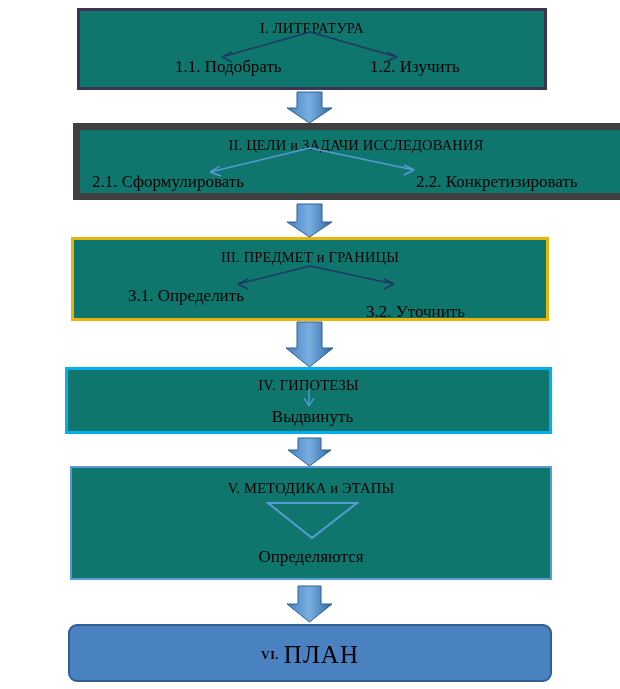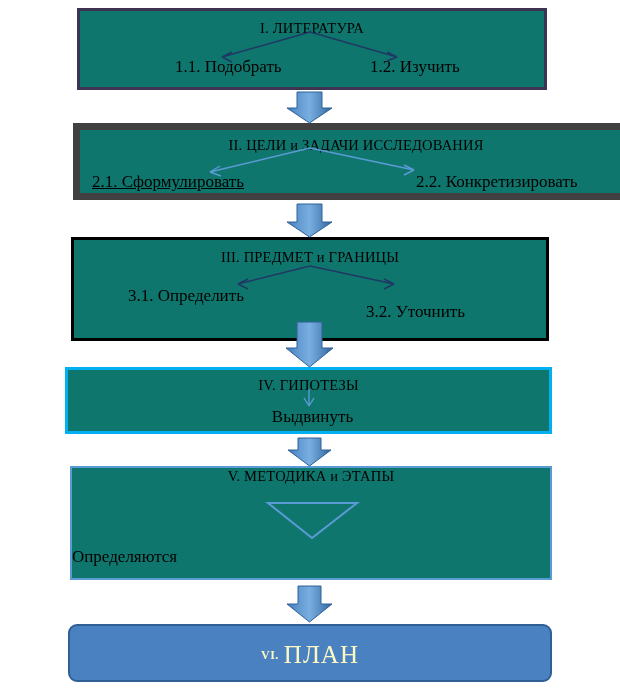"2.1. Сформулировать" #node-2 .sub-left { text-decoration: underline -> none }
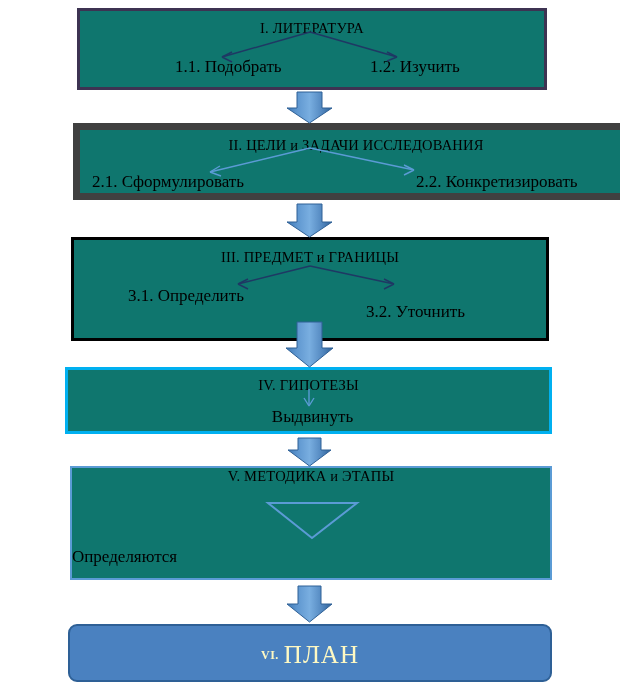"III. ПРЕДМЕТ и ГРАНИЦЫ" #node-3 { border: 3px solid #000000 -> 3px solid #eab308; height: 104px -> 84px }
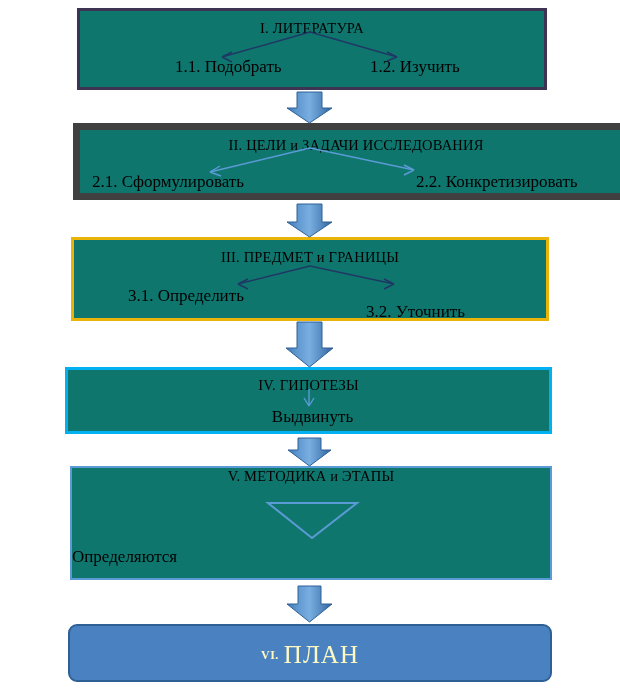"V. МЕТОДИКА и ЭТАПЫ" #node-5 .title { top: 0 -> 12px }
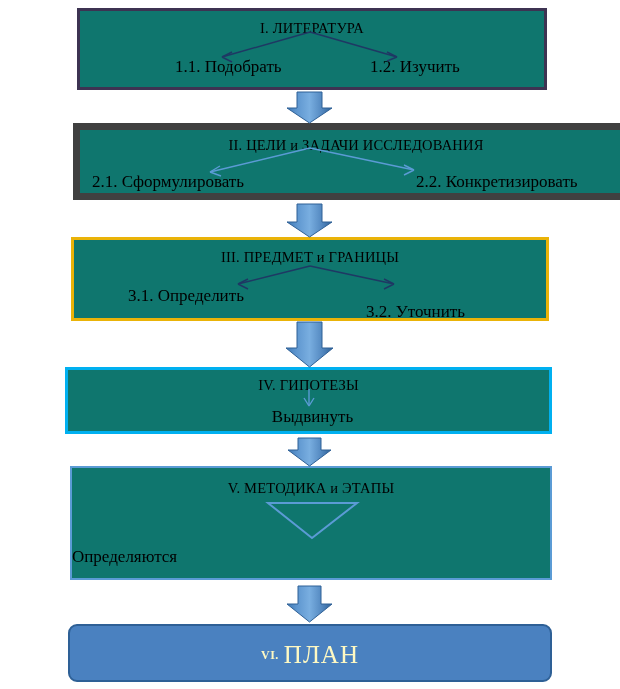"Определяются" #node-5 .sub-center { text-align: left -> center }
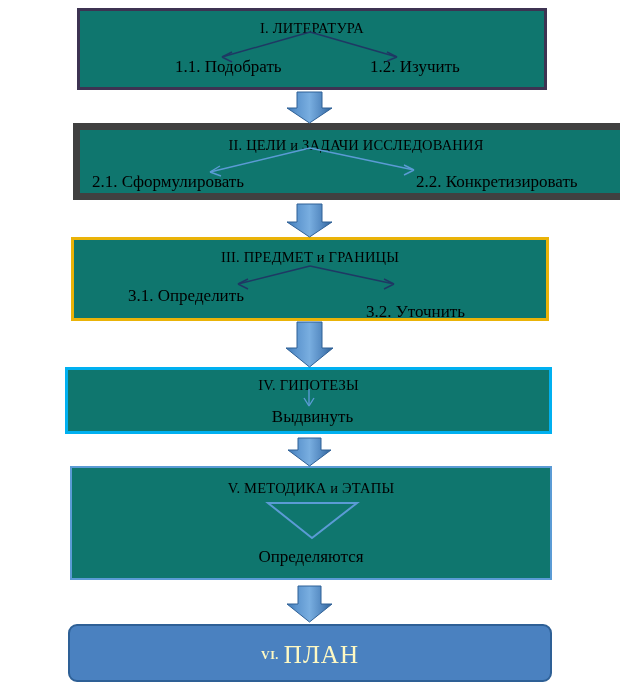"VI." #node-6 .title { color: #fef9c3 -> #000000 }
